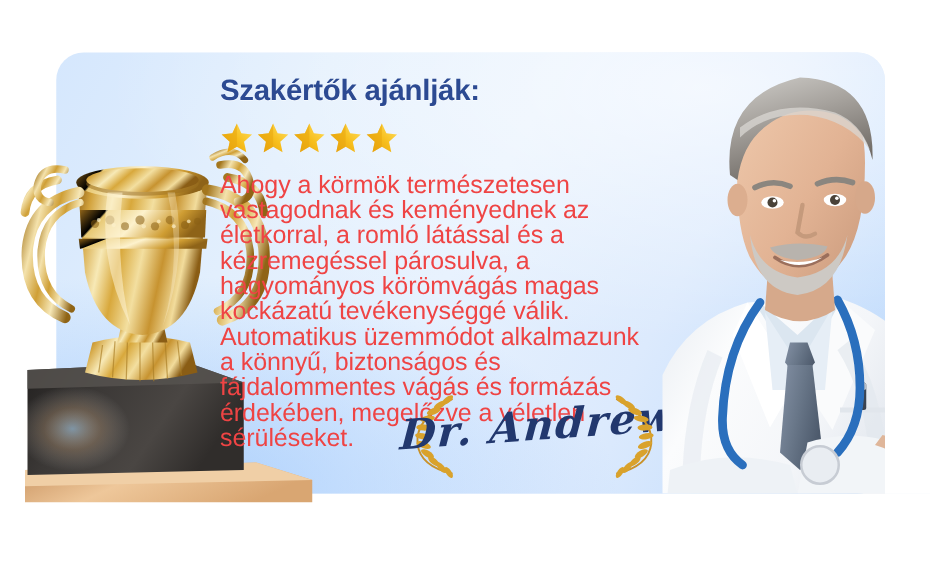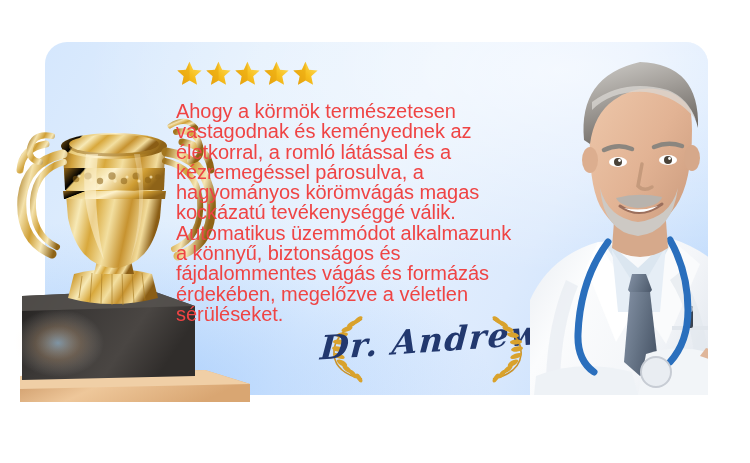"Szakértők ajánlják:" h2.headline { html: none -> <h2>Szakértők ajánlják:</h2> }
